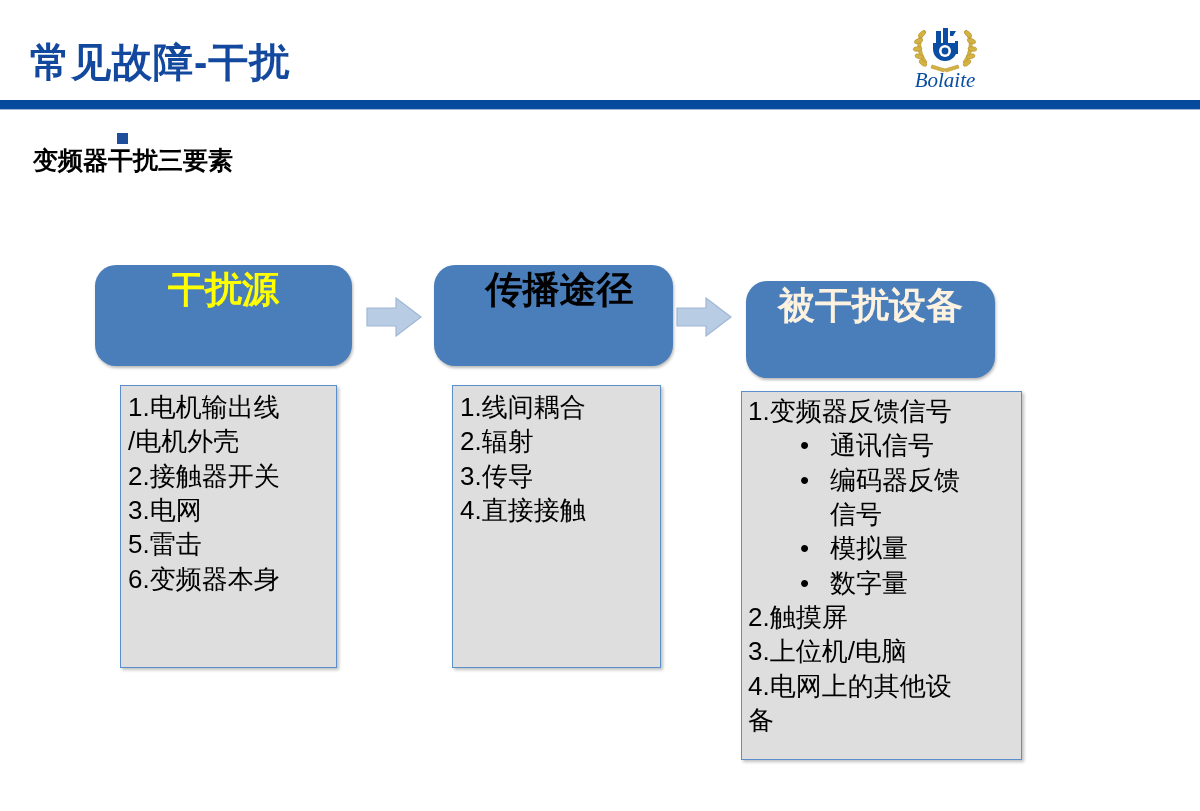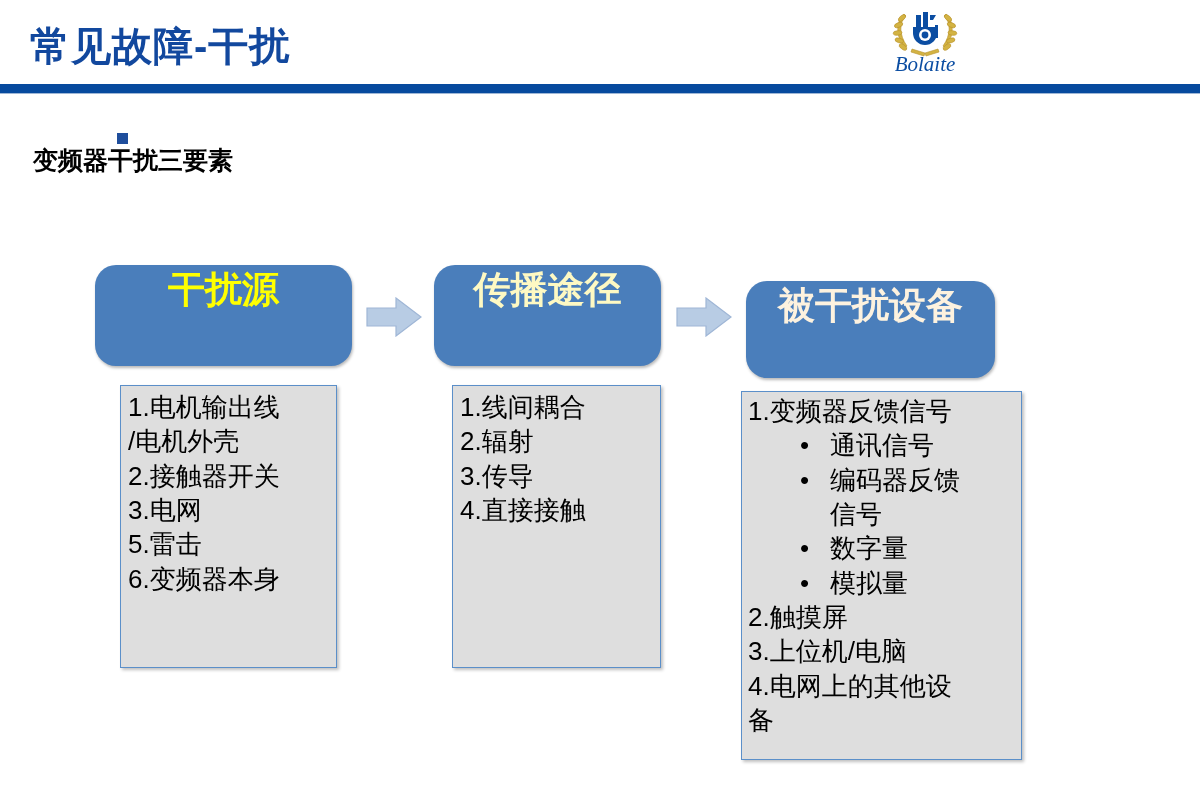"常见故障-干扰" #slide-header { padding-left: none -> 20px; top: 0 -> 16px }
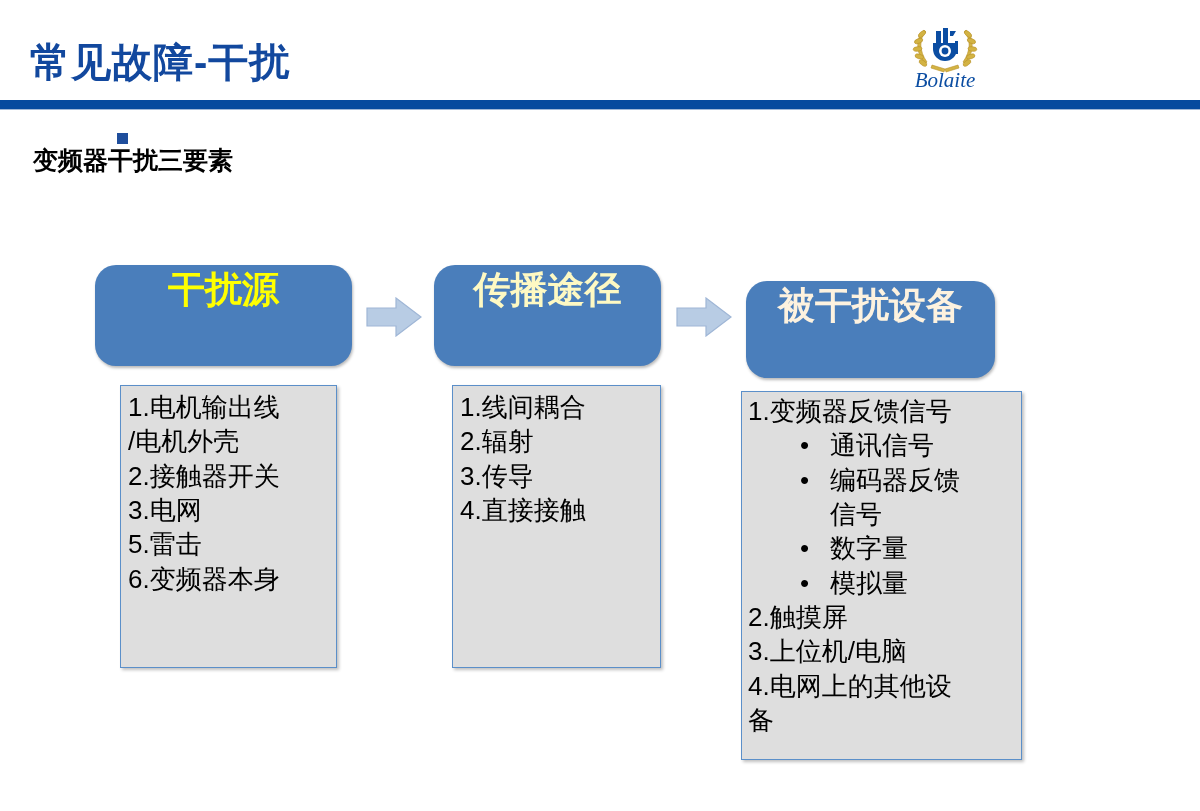"传播途径" div.flow-head { color: #fef9c3 -> #000000; padding-left: none -> 12px }
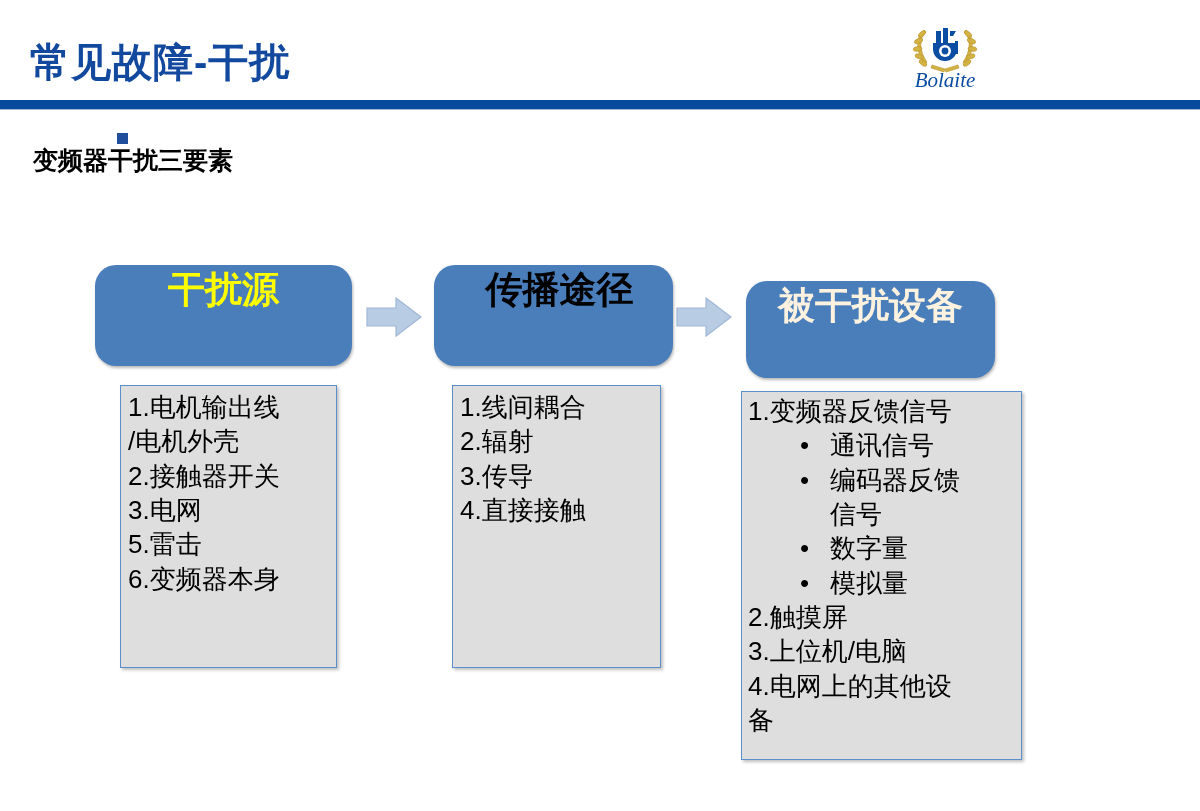"• 数字量" span.sub { order: before "• 模拟量" -> after "• 模拟量" }
